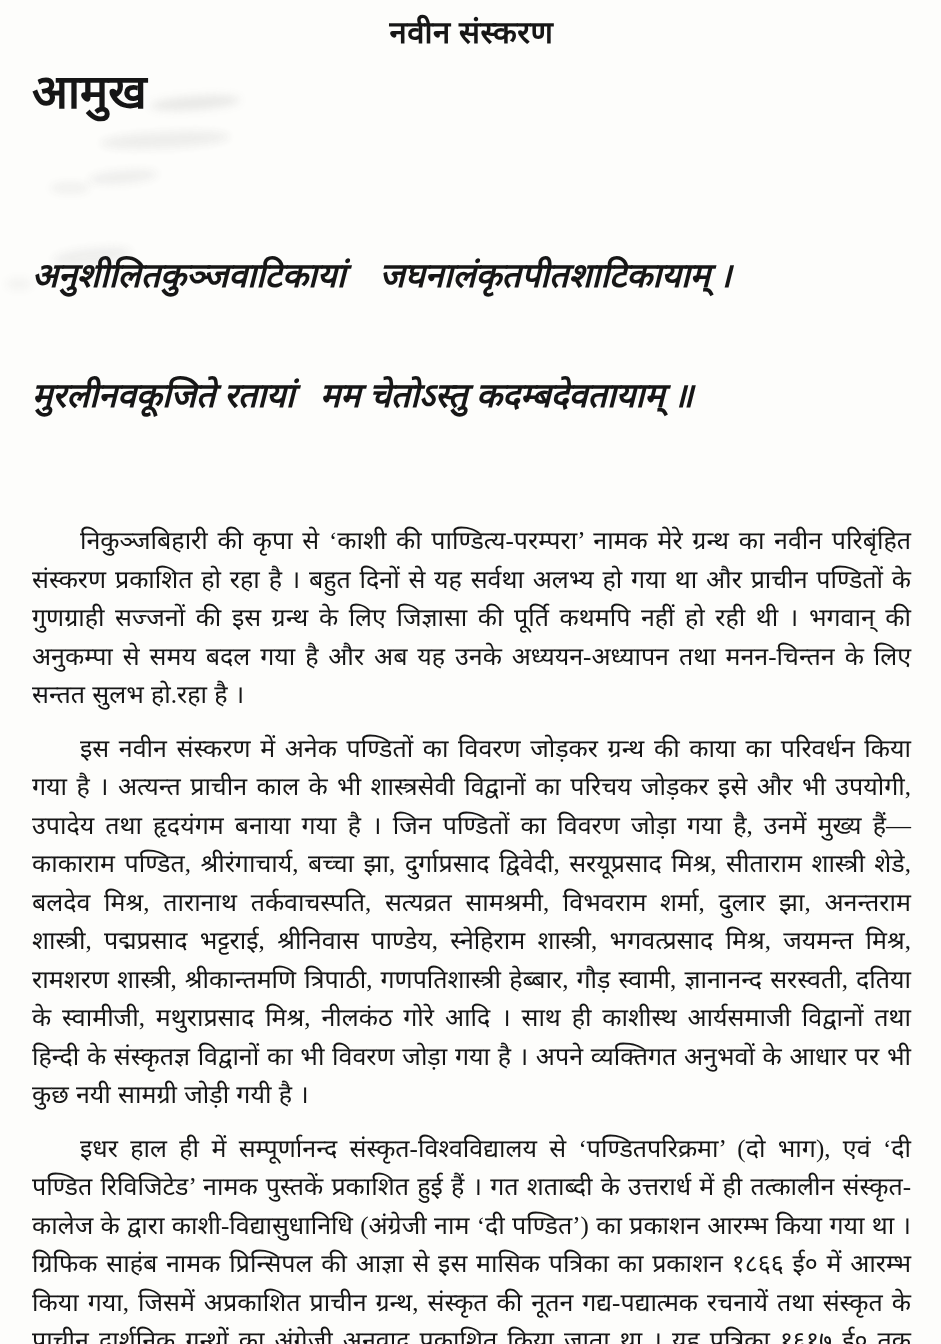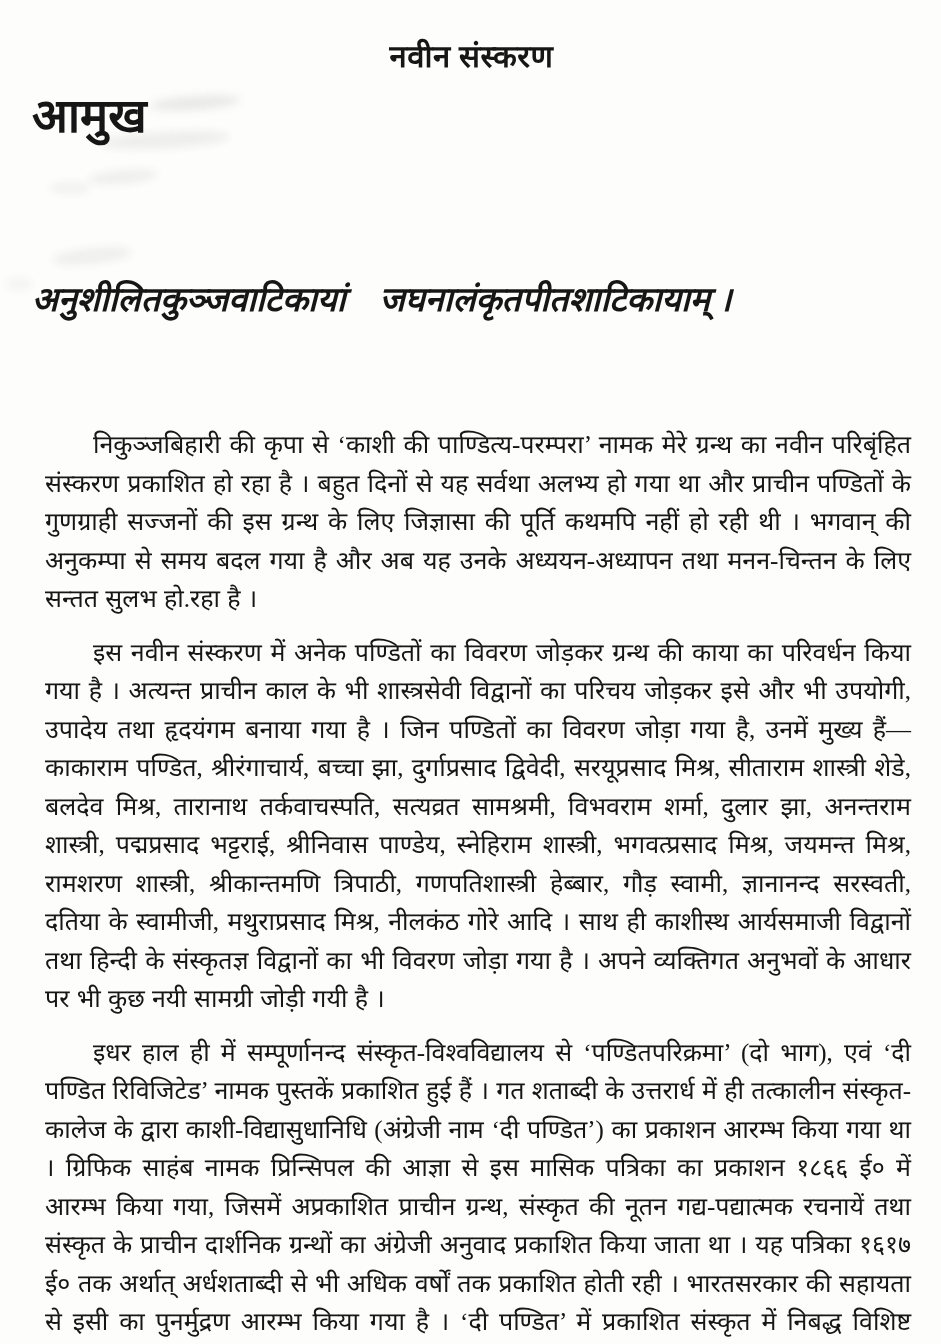"नवीन संस्करण" .page { padding: 34px 30px 0 32px -> 10px 30px 0 32px }
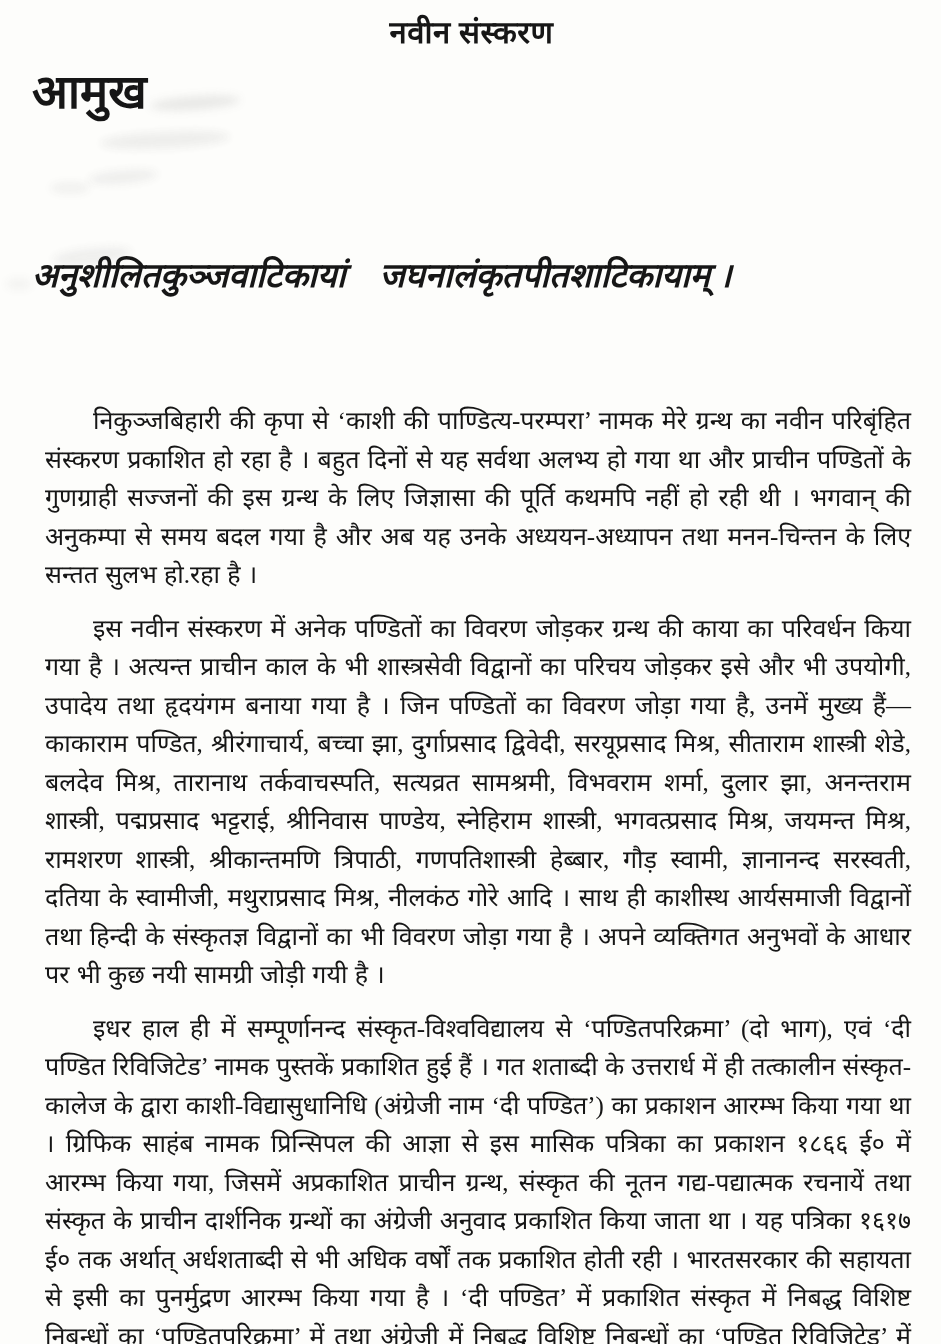"मुरलीनवकूजिते रतायां मम चेतोऽस्तु" div { html: none -> <div>मुरलीनवकूजिते रतायां मम चेतोऽस्तु कदम्बदेवतायाम् ॥</div> }
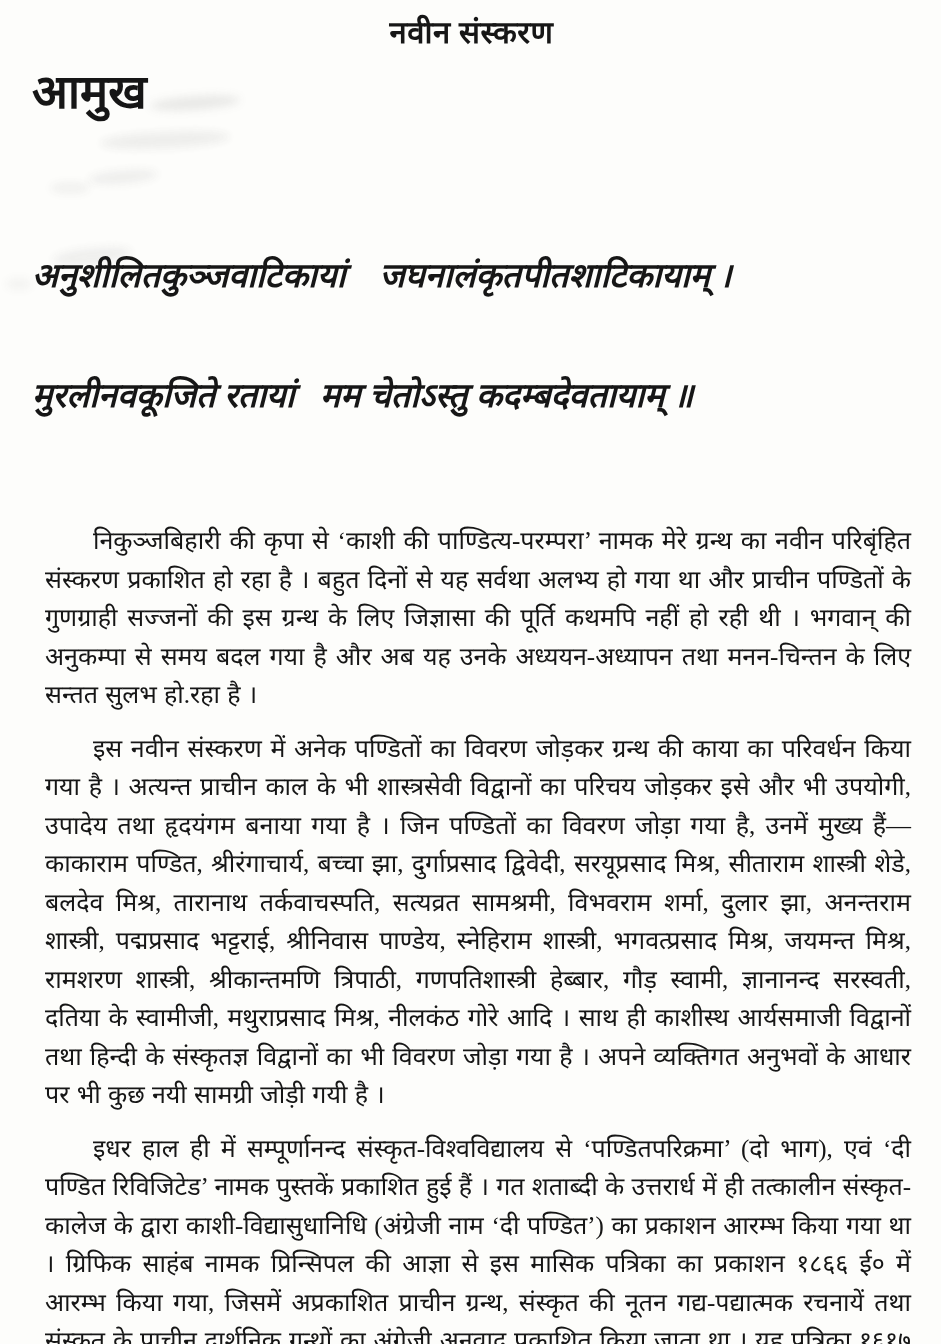"निकुञ्जबिहारी की कृपा से ‘काशी" .para { margin: 0 0 15px 13px -> 0 0 15px 0 }
